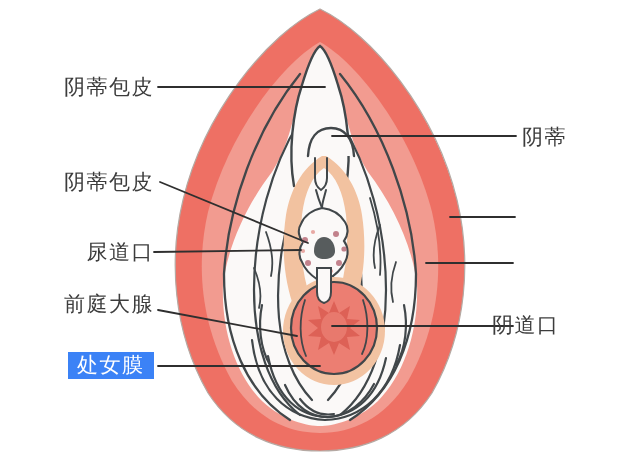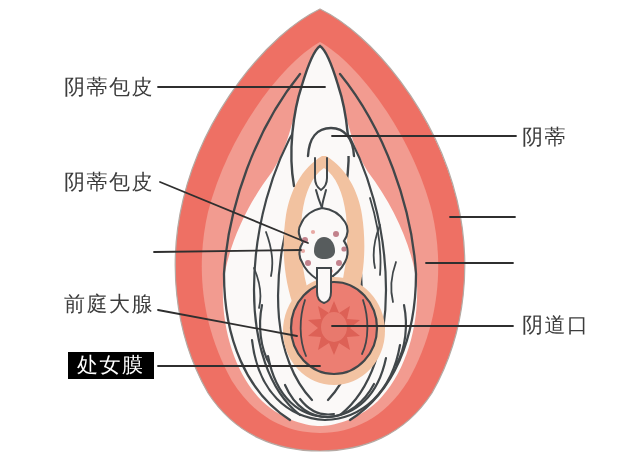"尿道口" div.lbl { html: none -> <div>尿道口</div> }
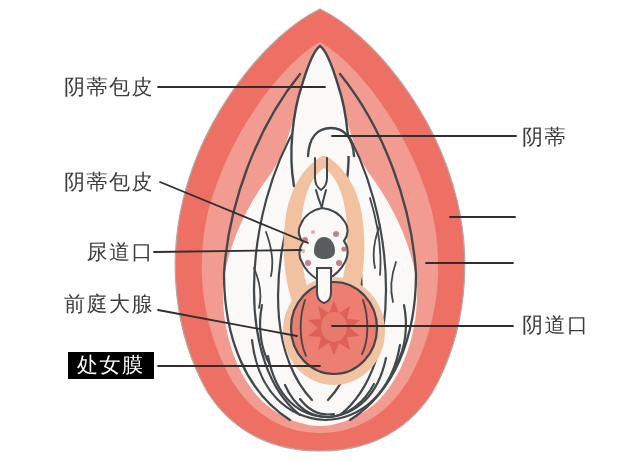"阴道口" div.lbl { left: 522px -> 492px }
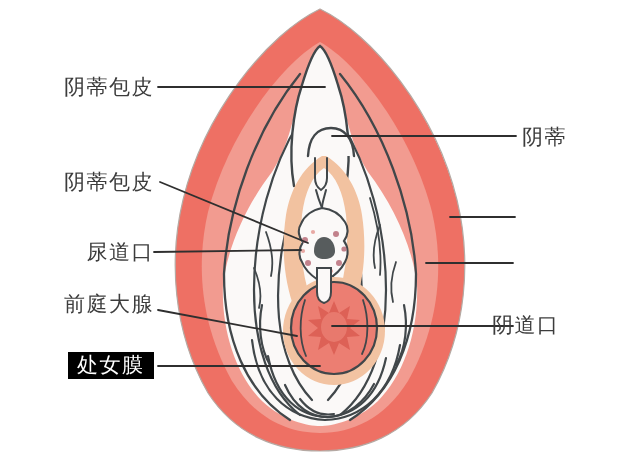"处女膜" .badge { background: #000000 -> #3b82f6 }
